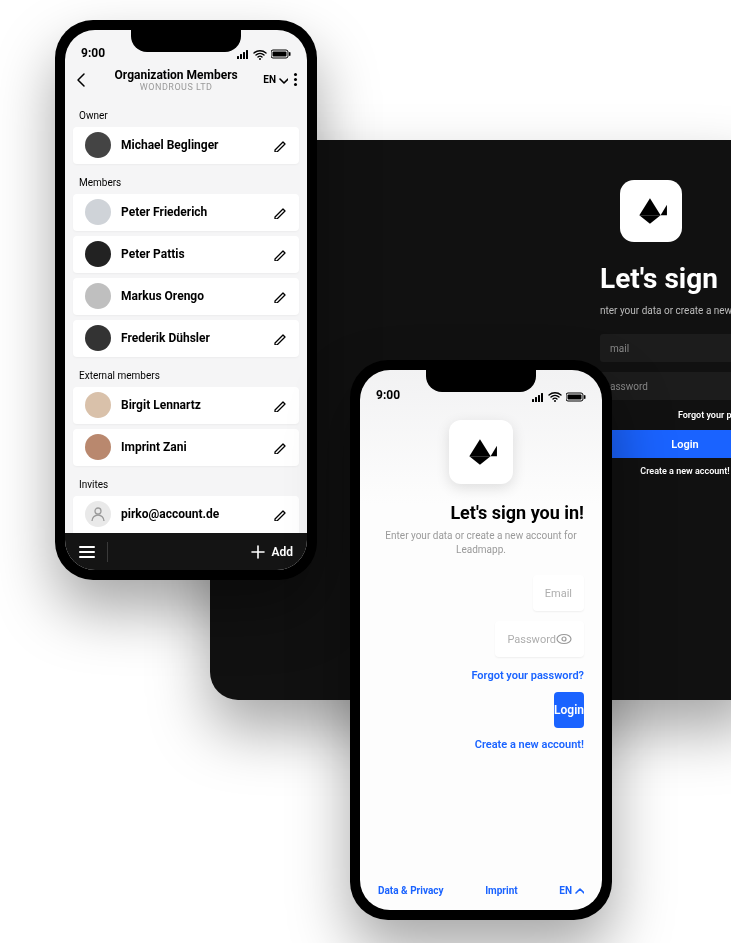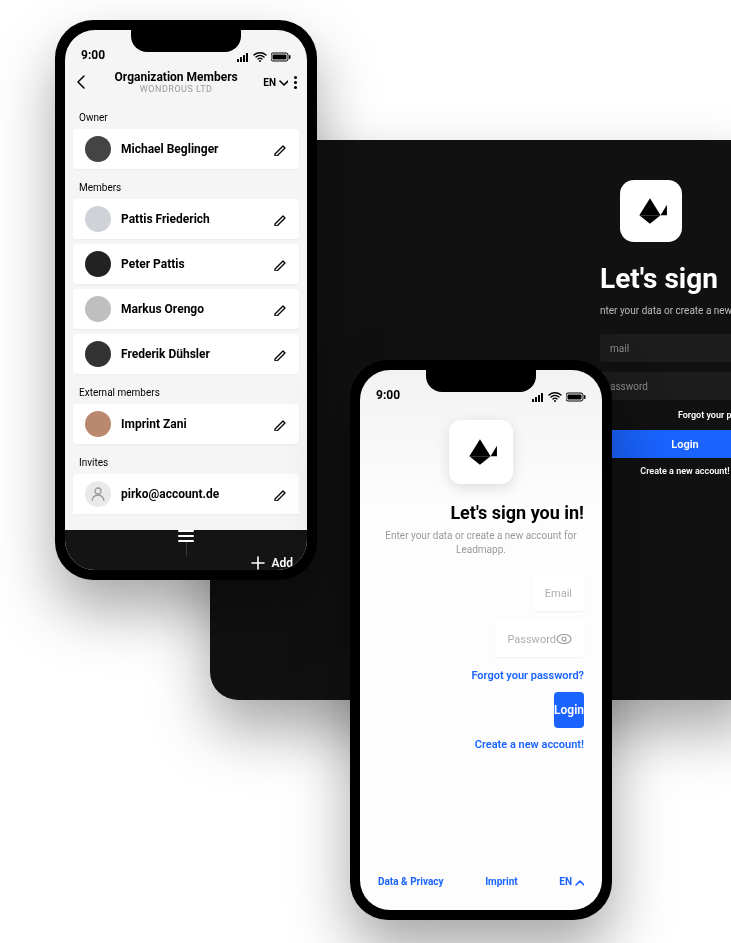"Pattis Friederich" div.member-name { text: Pattis -> Peter }
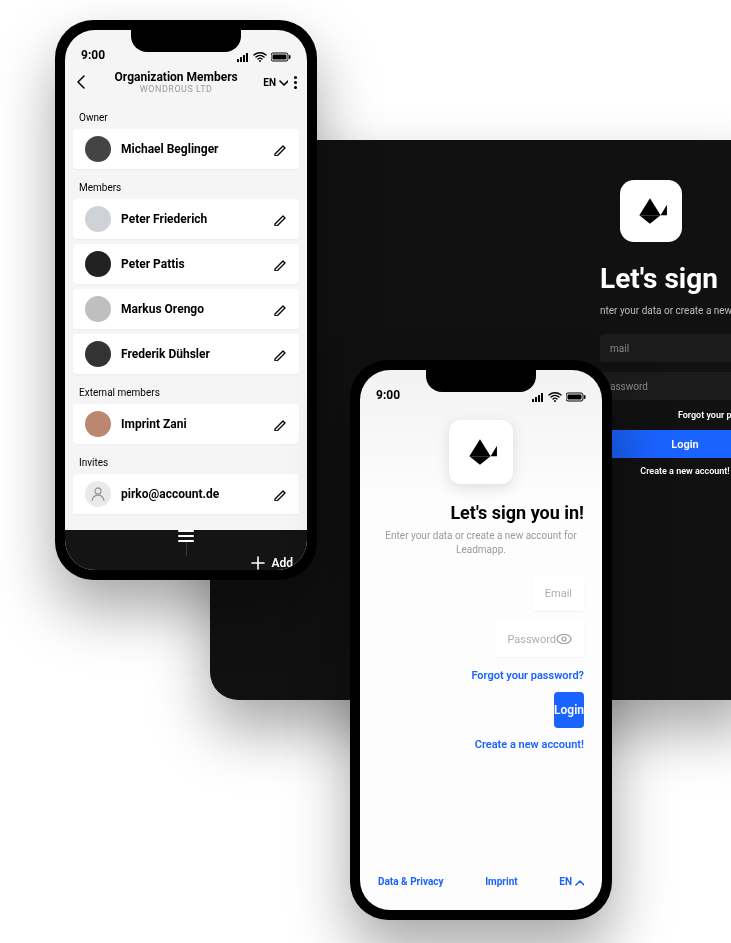"Birgit Lennartz" div.member-row { html: none -> <div> <div></div> <div>Birgit Lennartz</div> <svg> <use></use> </svg> </div> }
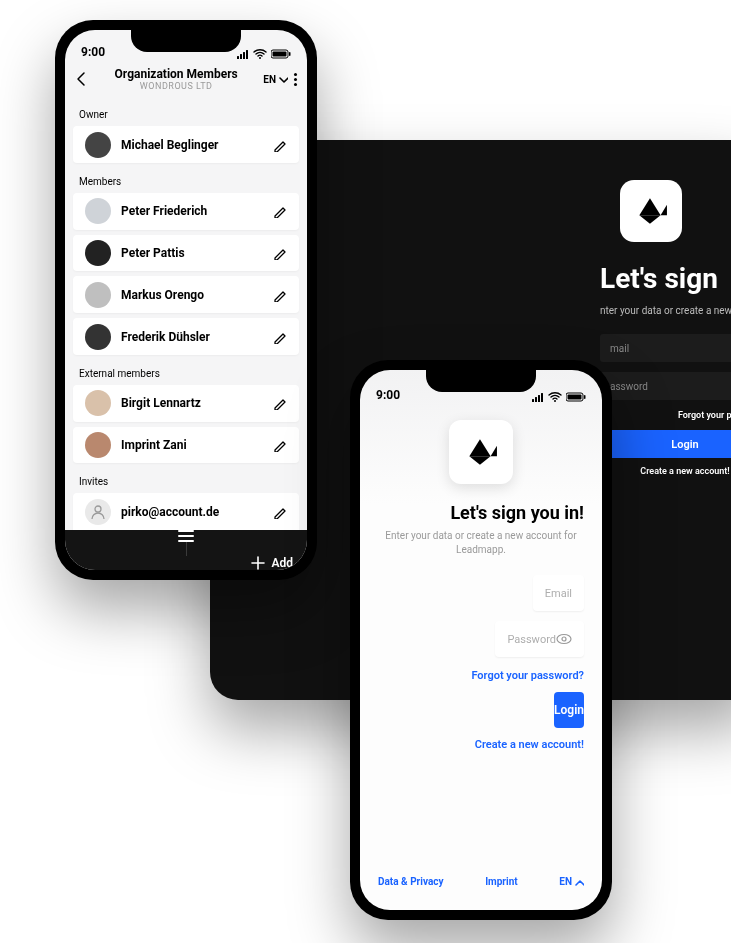"Add" .p1-bottom { flex-direction: column -> none }
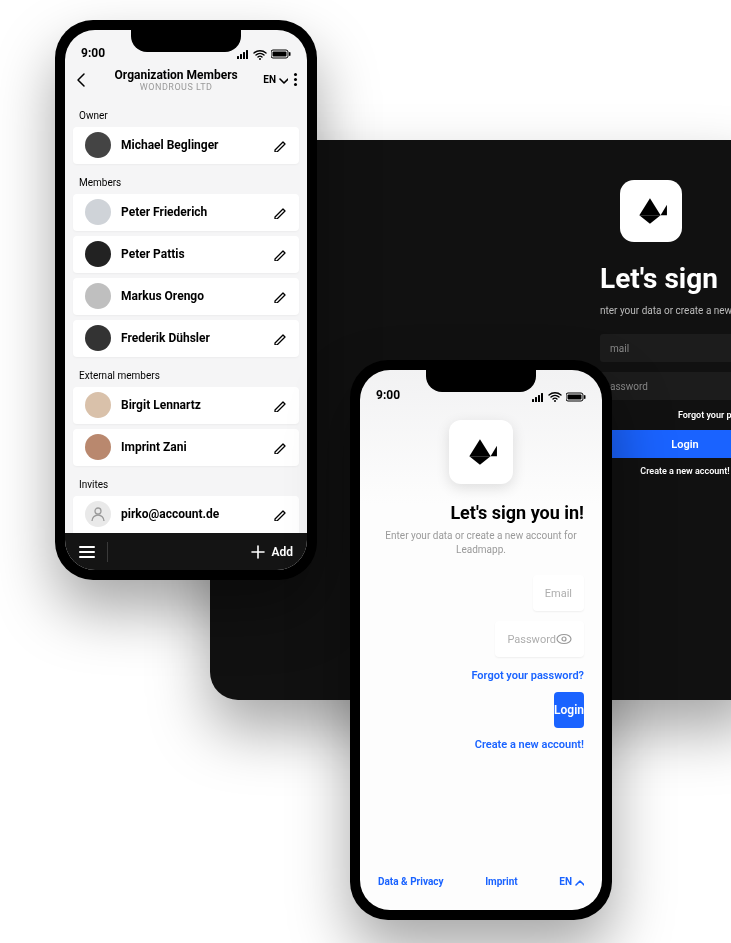"Data & Privacy" .p2-footer { align-items: flex-start -> center }
